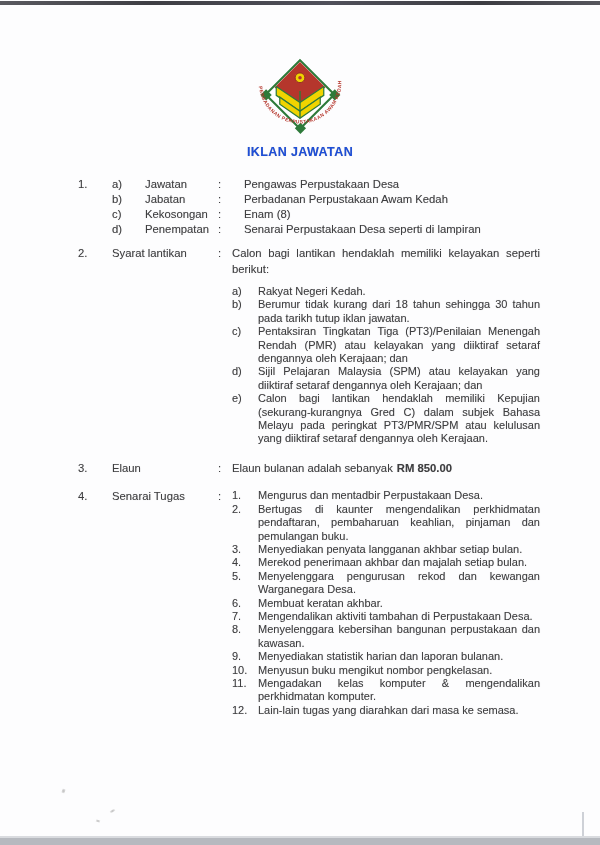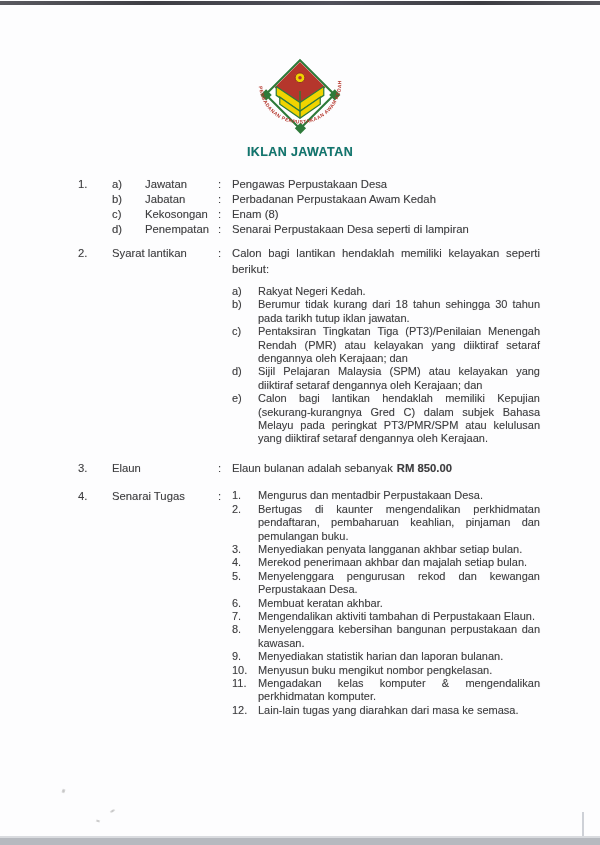"IKLAN JAWATAN" .title { color: #0f766e -> #1d4ed8 }
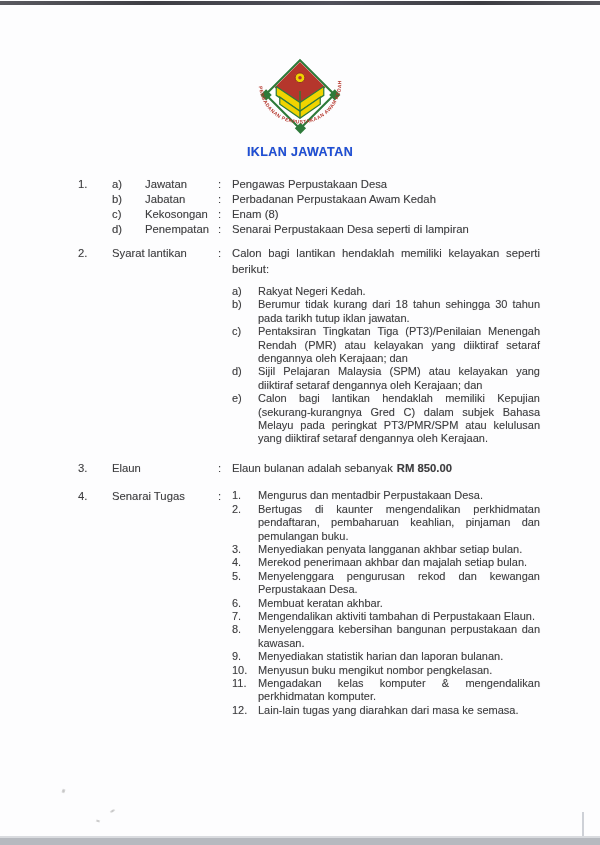"Pengawas Perpustakaan Desa" .kv-value { margin-left: none -> 12px }
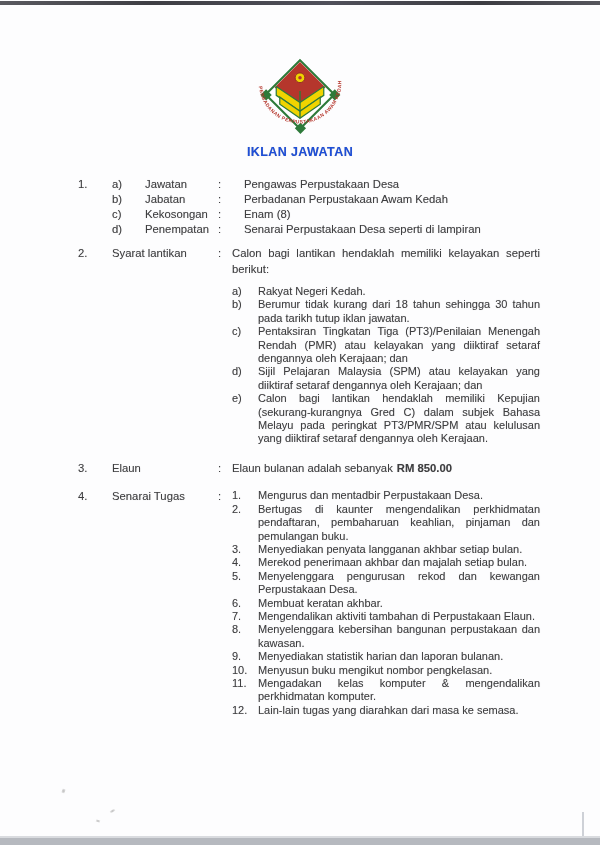"Menyelenggara pengurusan rekod dan" span.task-text { text: Perpustakaan -> Warganegara }
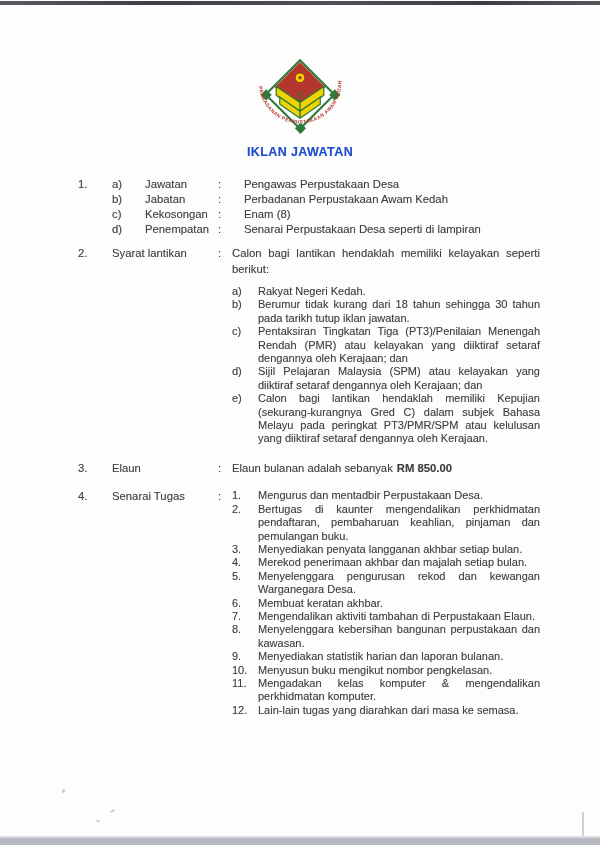"Mengendalikan aktiviti tambahan di" span.task-text { text: Elaun -> Desa }
